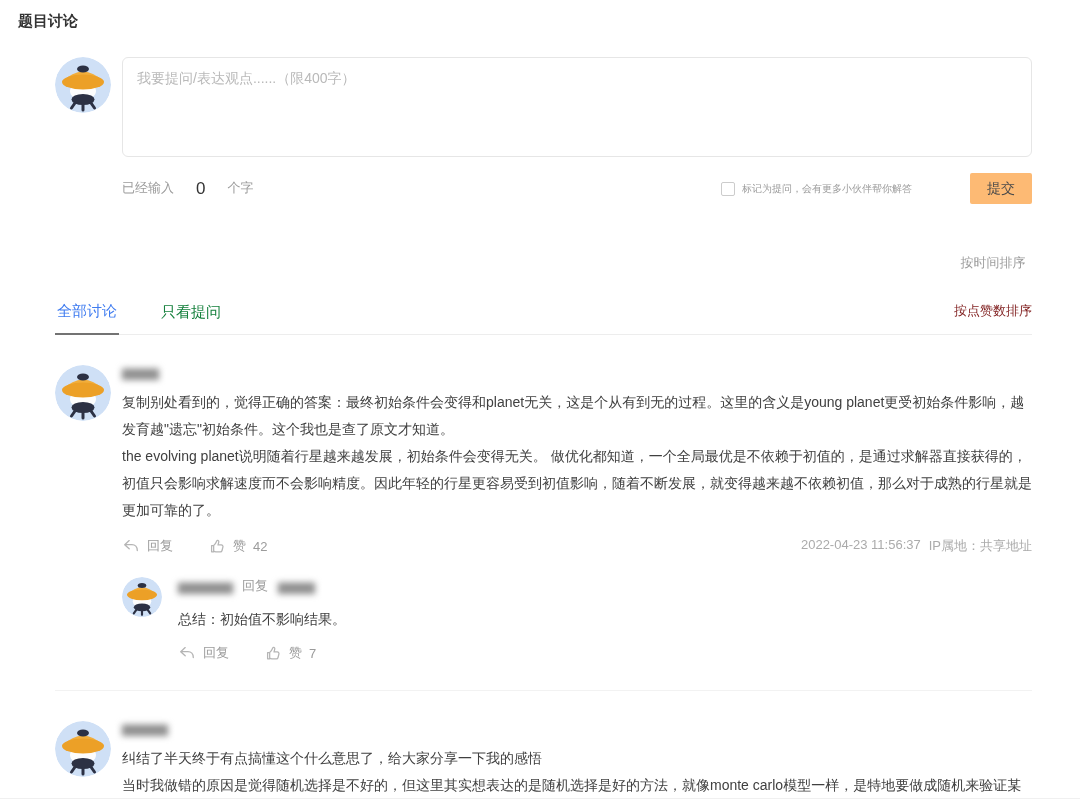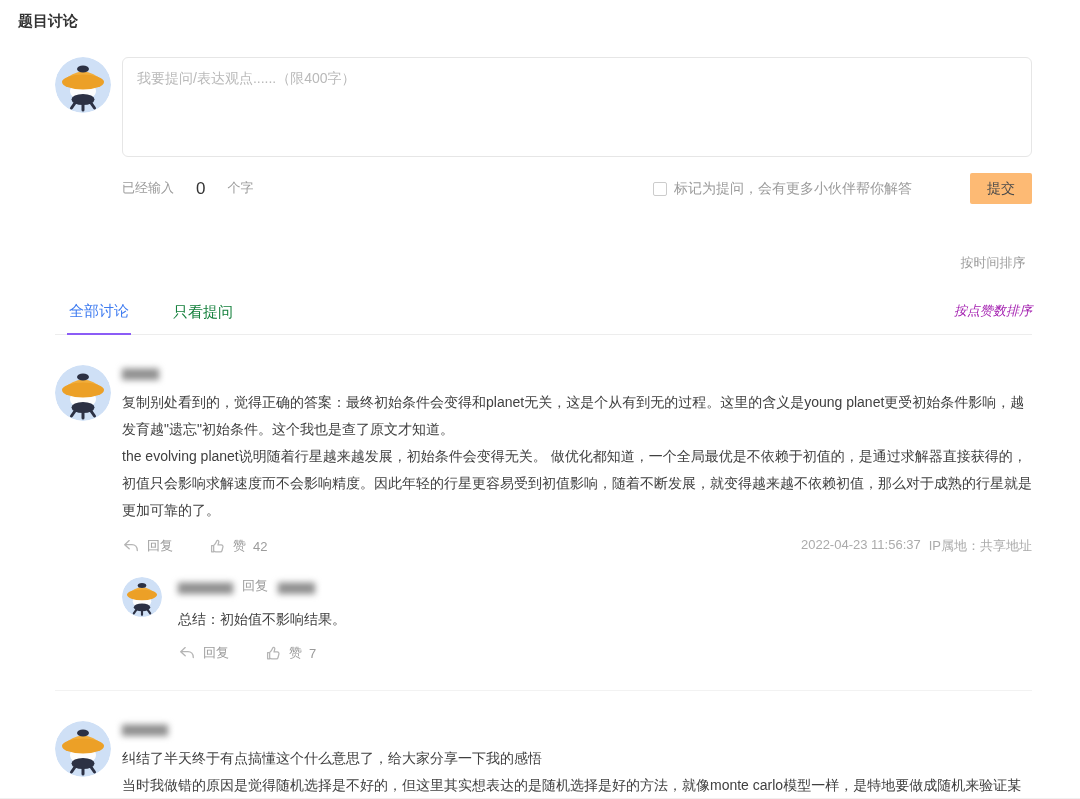"标记为提问，会有更多小伙伴帮你解答" .mark-question { font-size: 14px -> 10px }
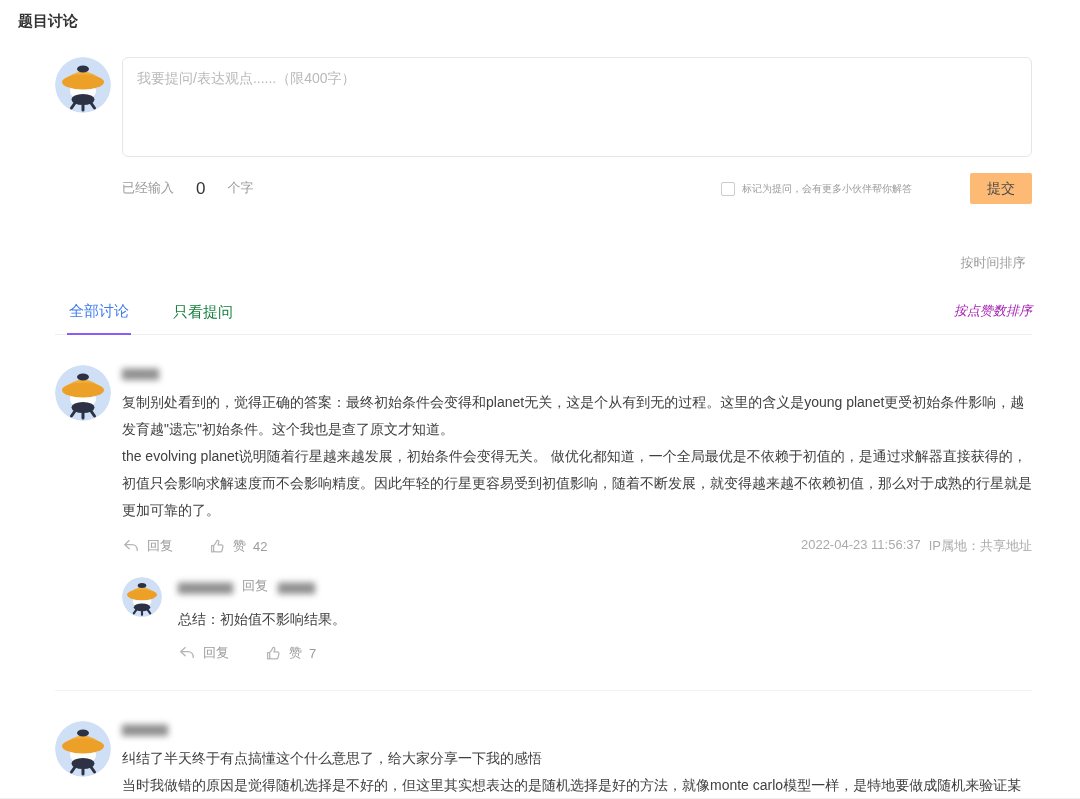"全部讨论" .tab.active { border-bottom: 2px solid #8b5cf6 -> 2px solid #737373; margin-left: 12px -> none }
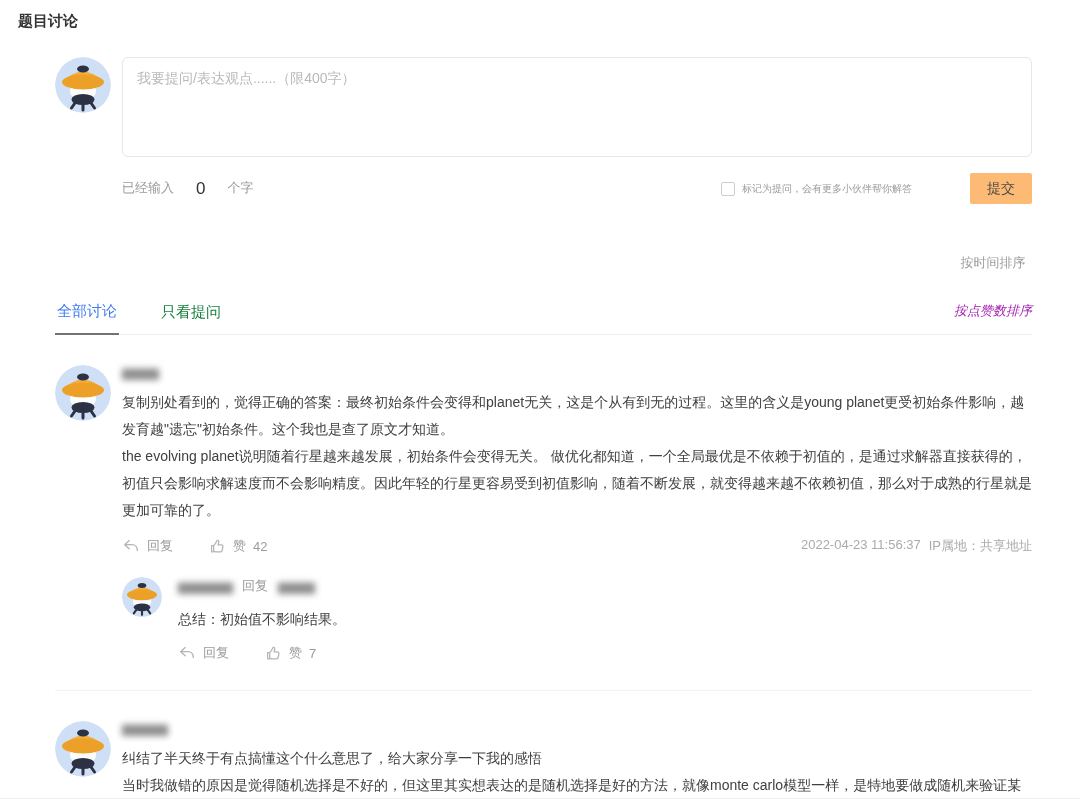"按点赞数排序" .sort.active { color: #a21caf -> #7f1d1d; font-style: italic -> none }
